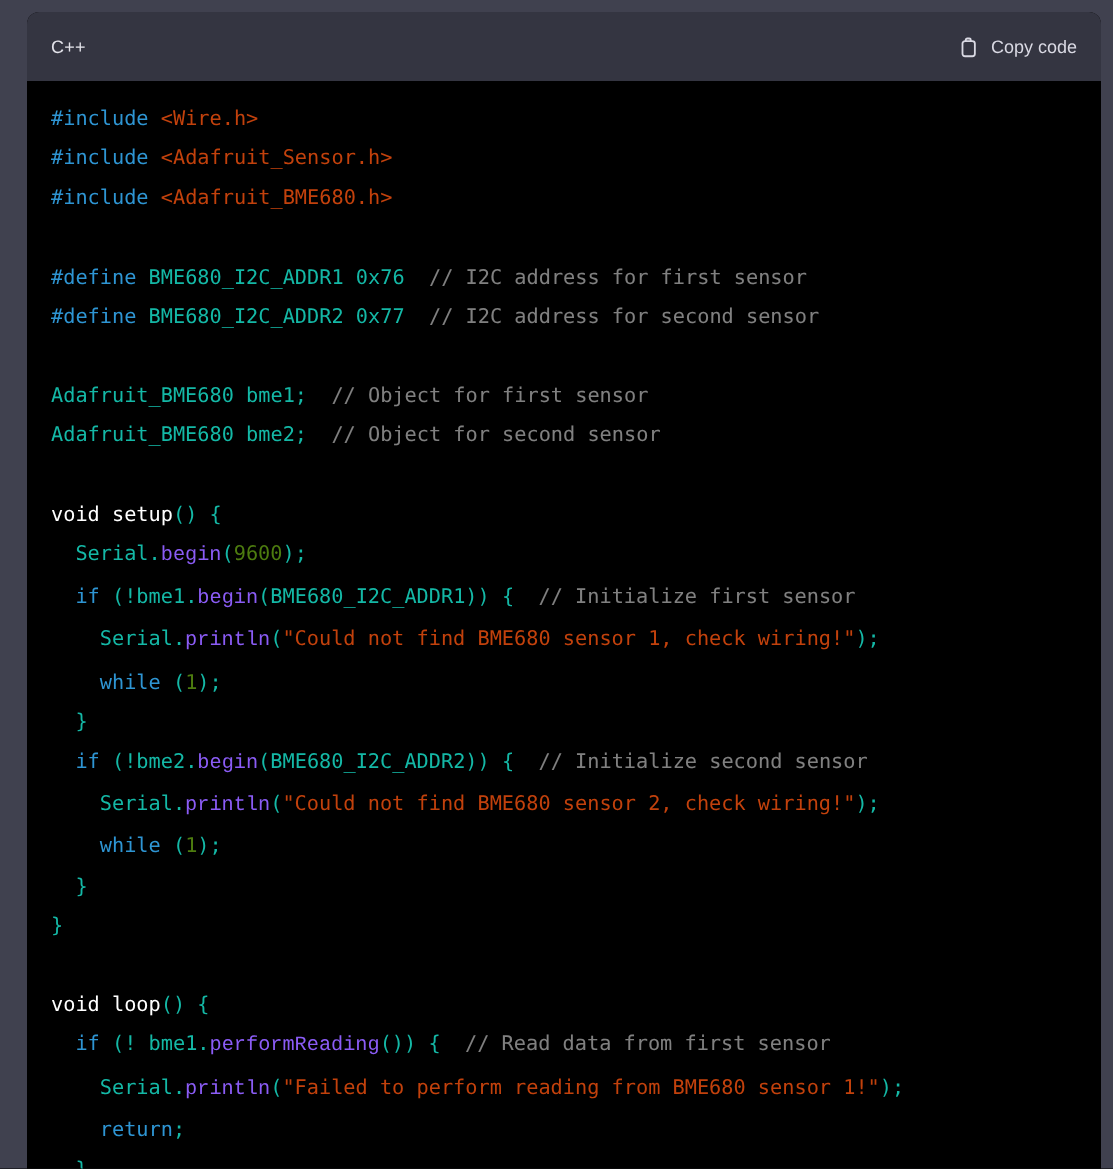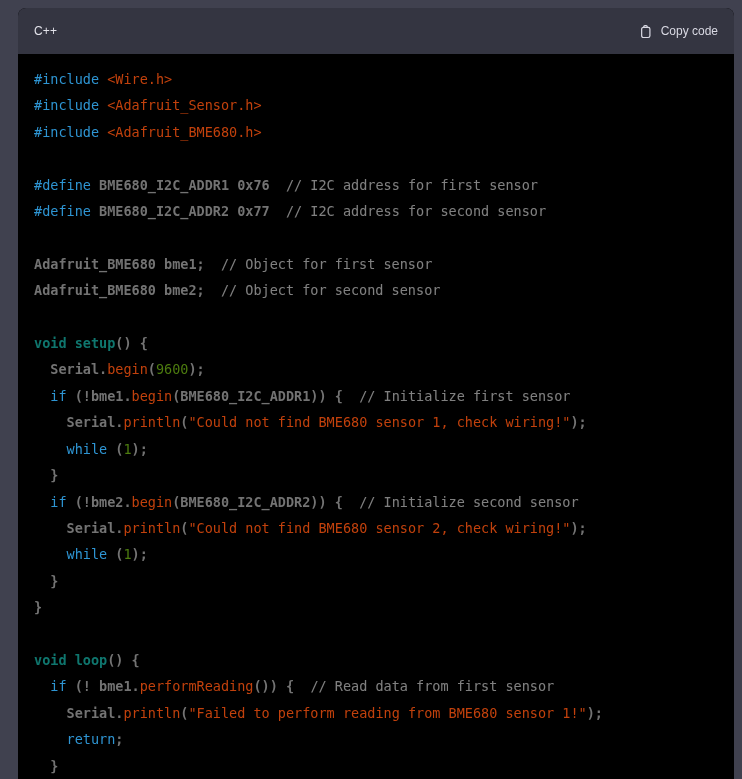"BME680_I2C_ADDR1 0x76" .tok-p { color: #737373 -> #14b8a6; font-weight: bold -> normal }
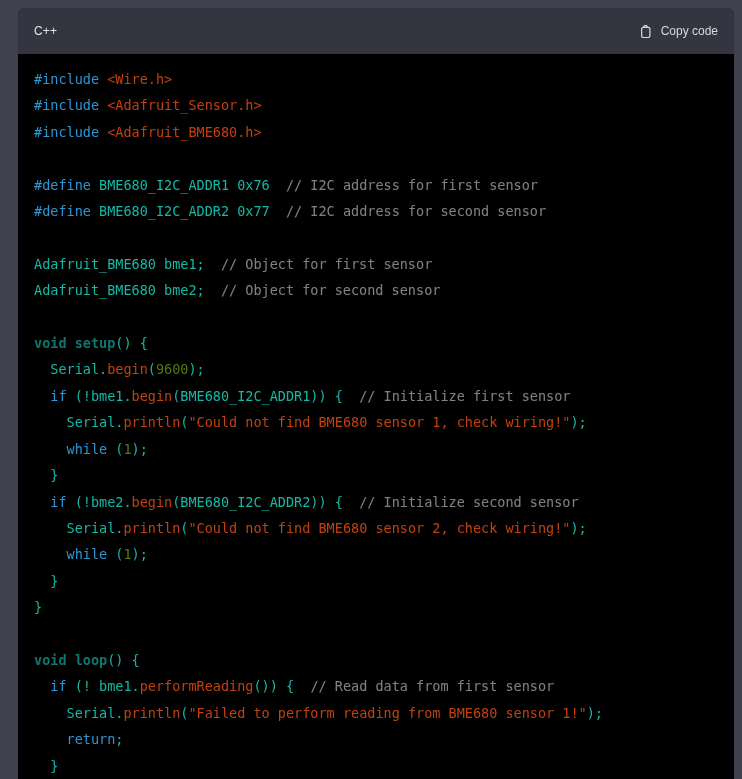"void" .tok-t { color: #0f766e -> #ffffff; font-weight: bold -> none }
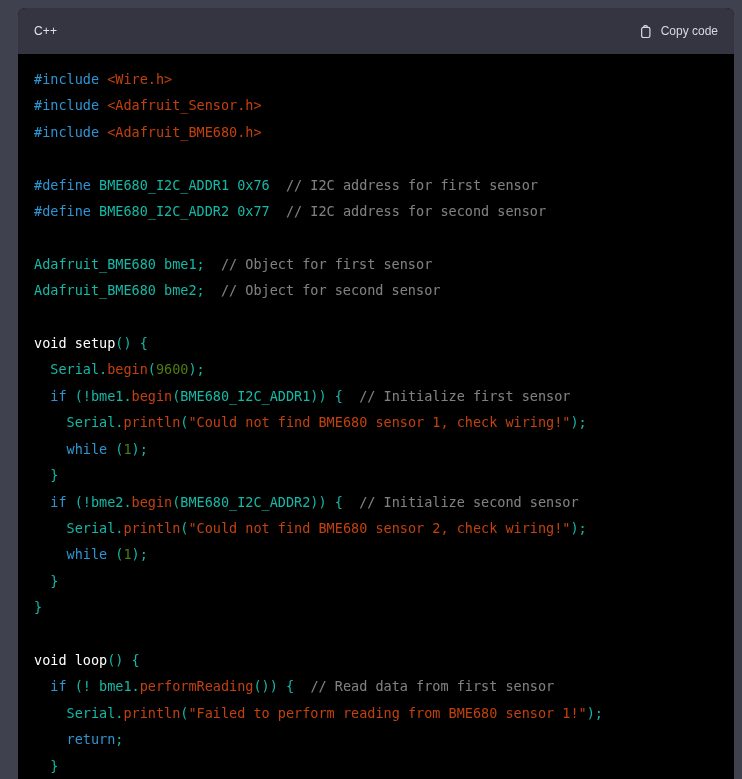"begin" .tok-f { color: #c2410c -> #8b5cf6; font-family: none -> Liberation Mono, monospace }
